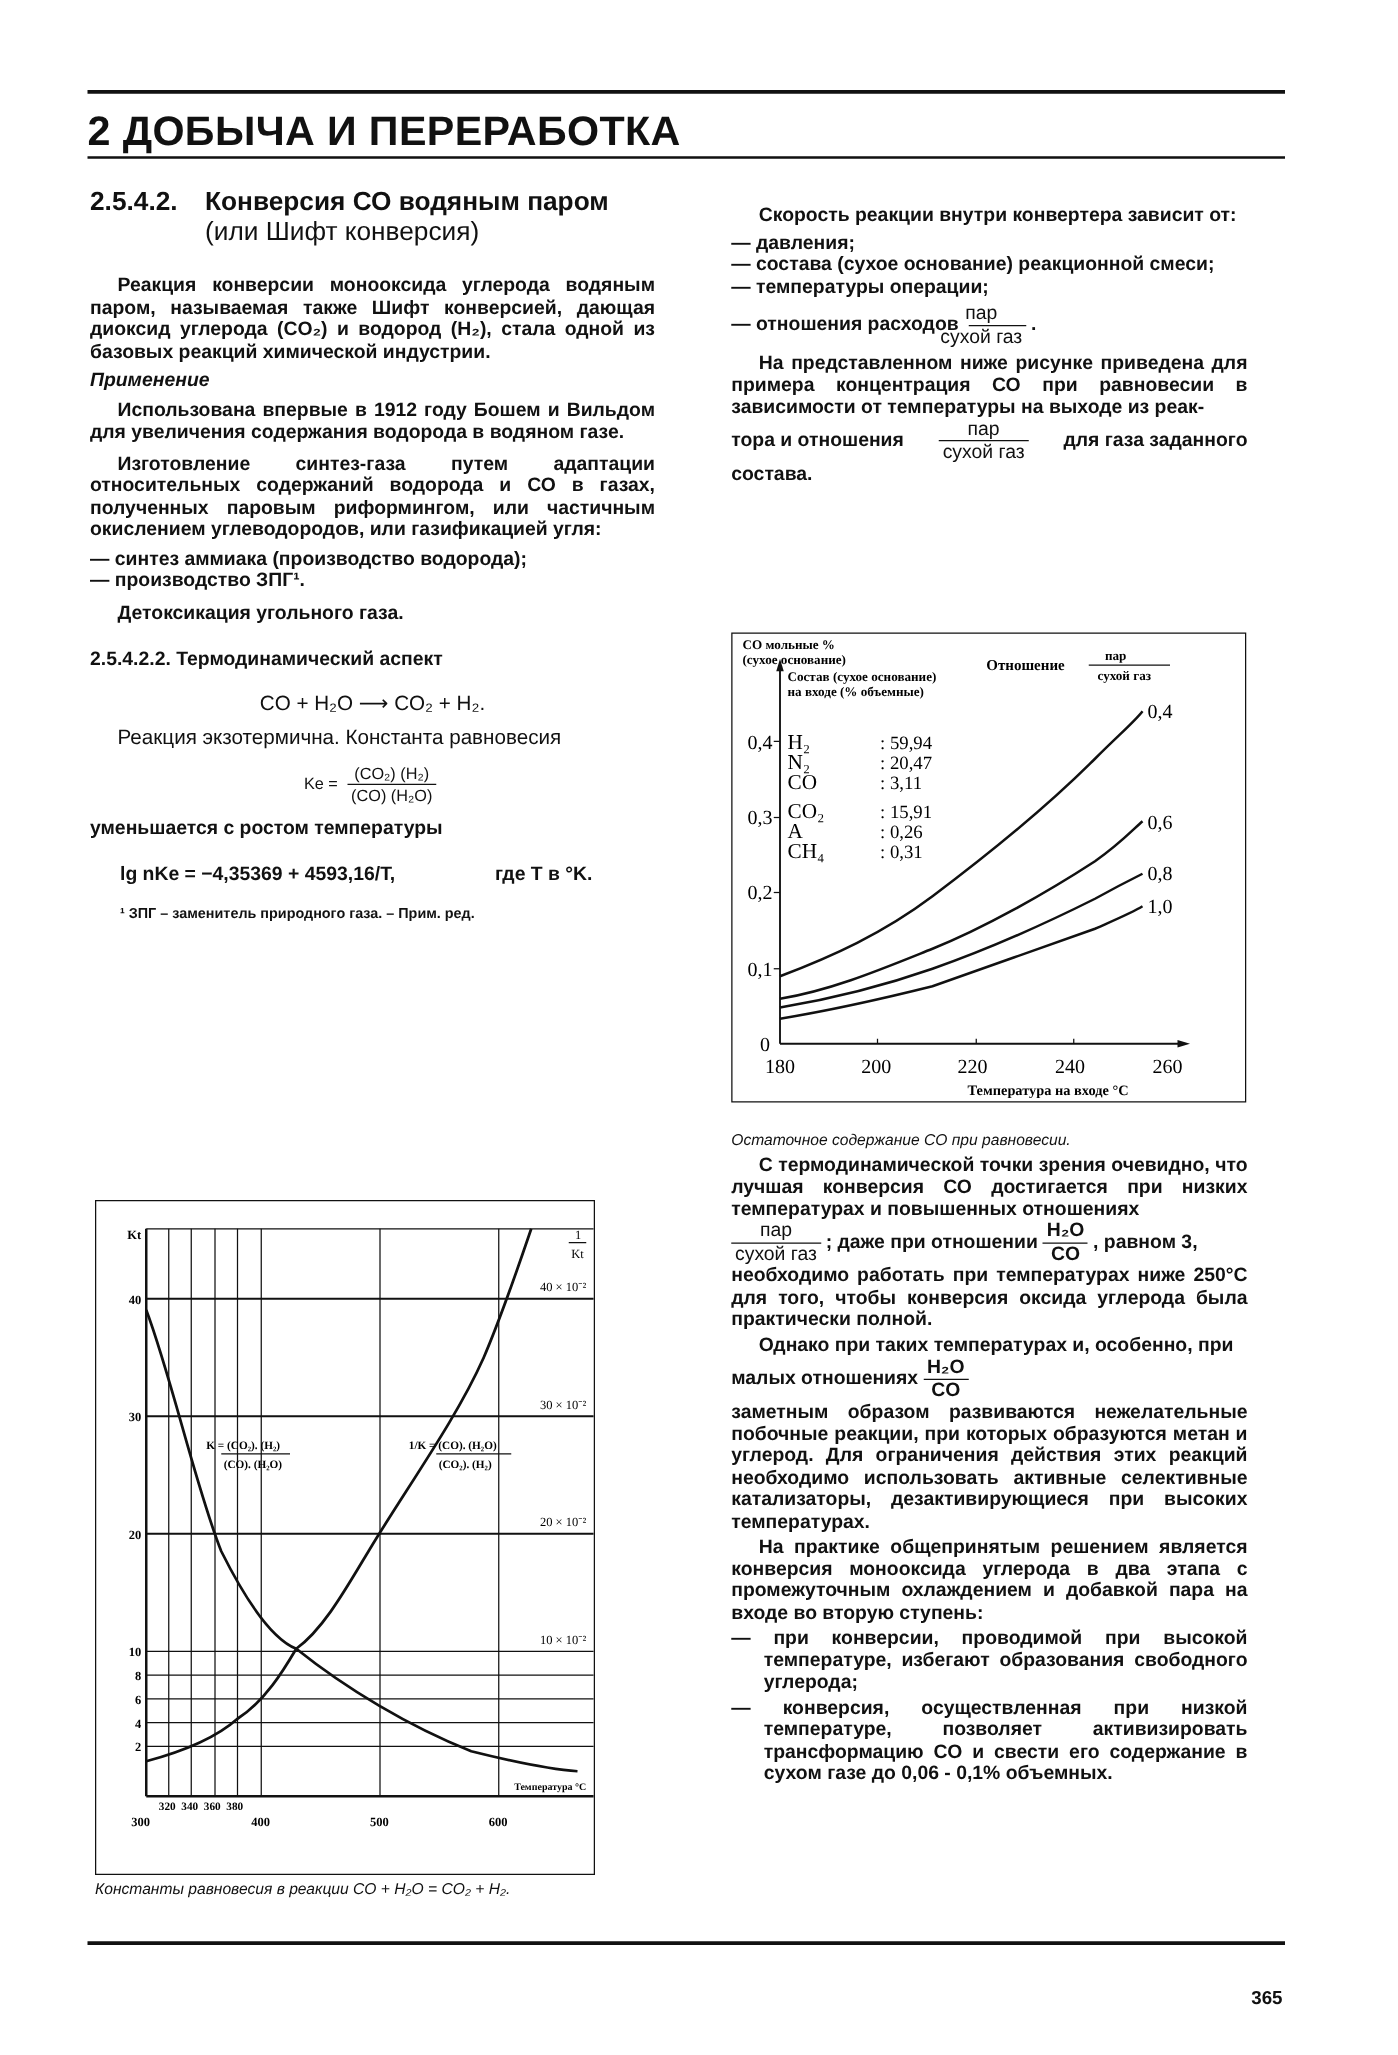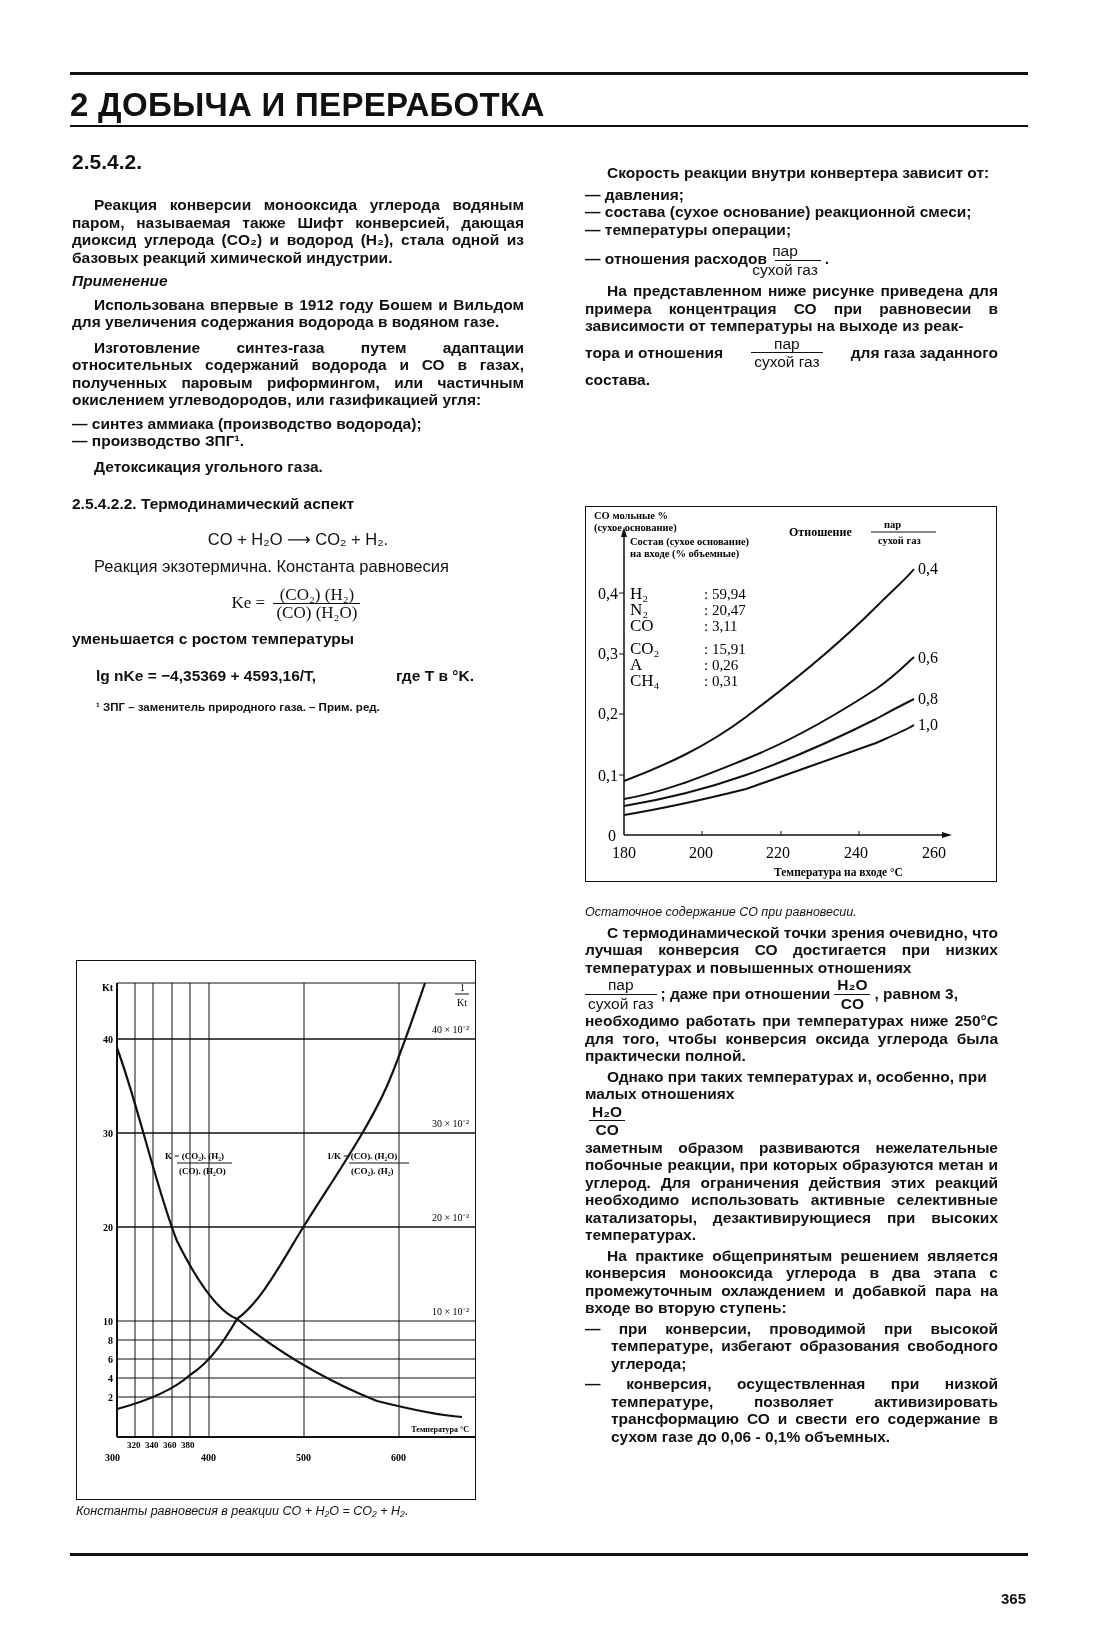"Конверсия СО водяным паром (или" span { html: none -> <span><span>Конверсия СО водяным паром</span> <span>(или Шифт конверсия)</span></span> }
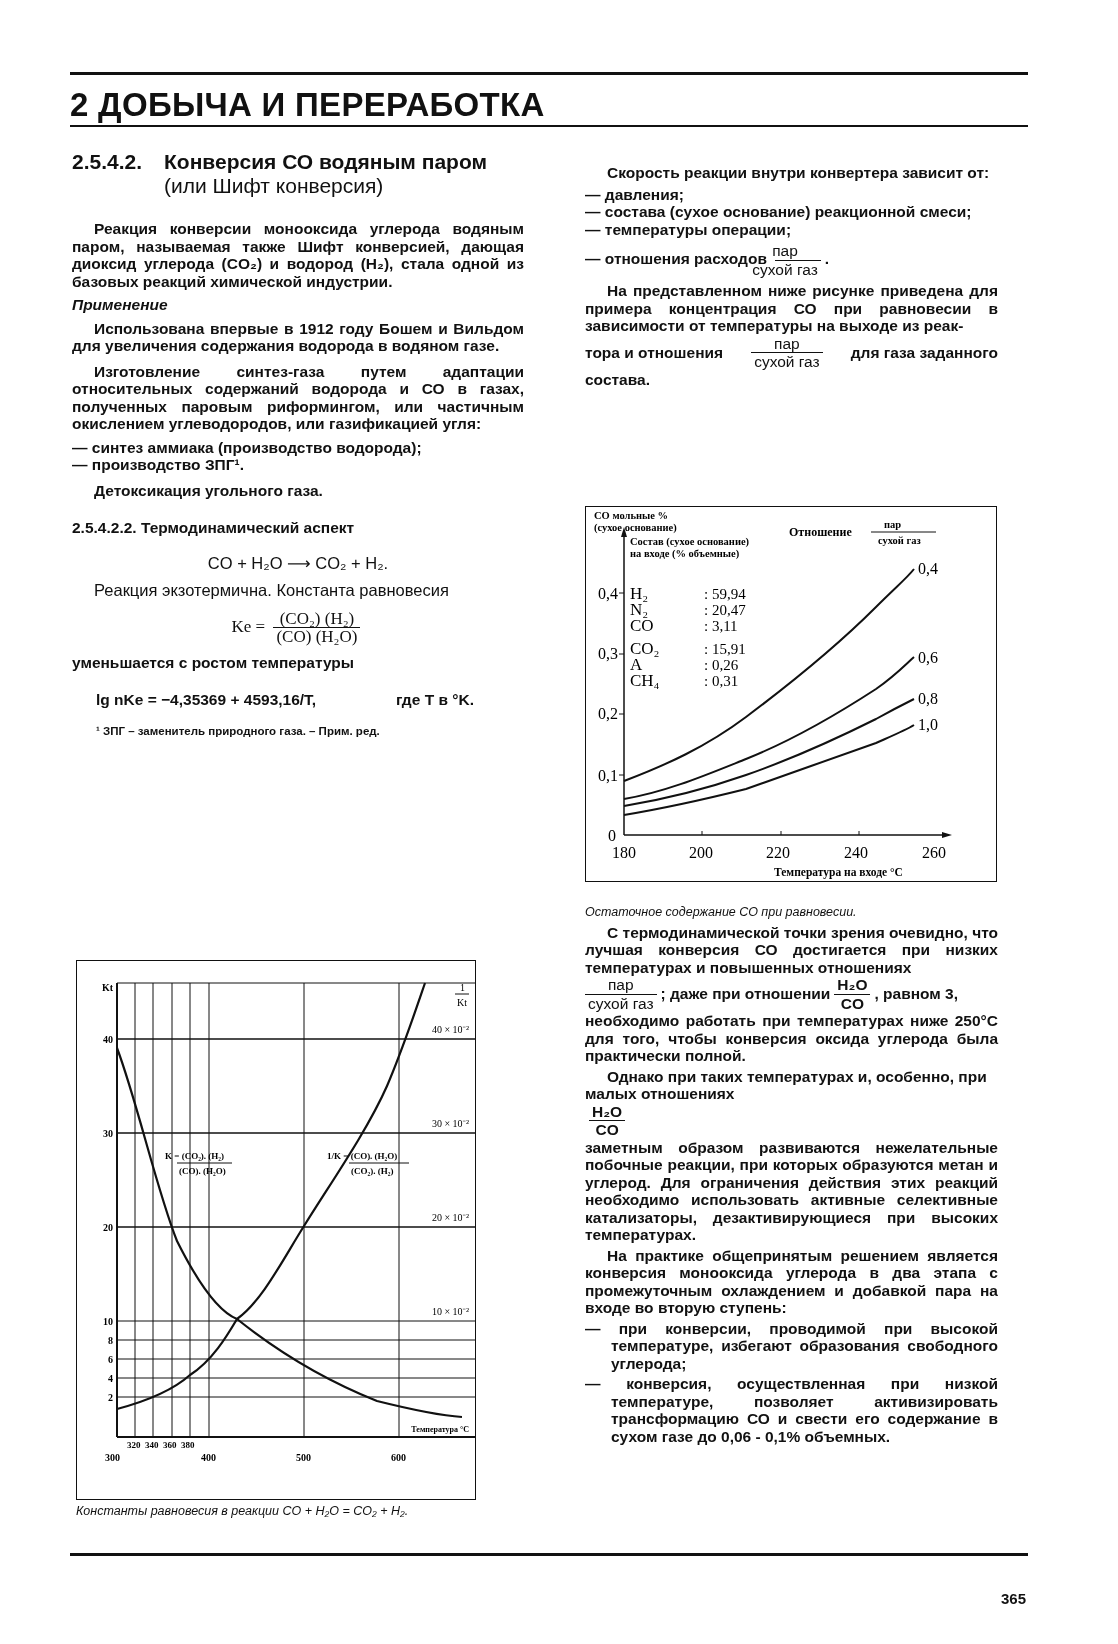"Ke =" div.eq { font-family: Liberation Serif, serif -> none; font-size: 17px -> 13px }
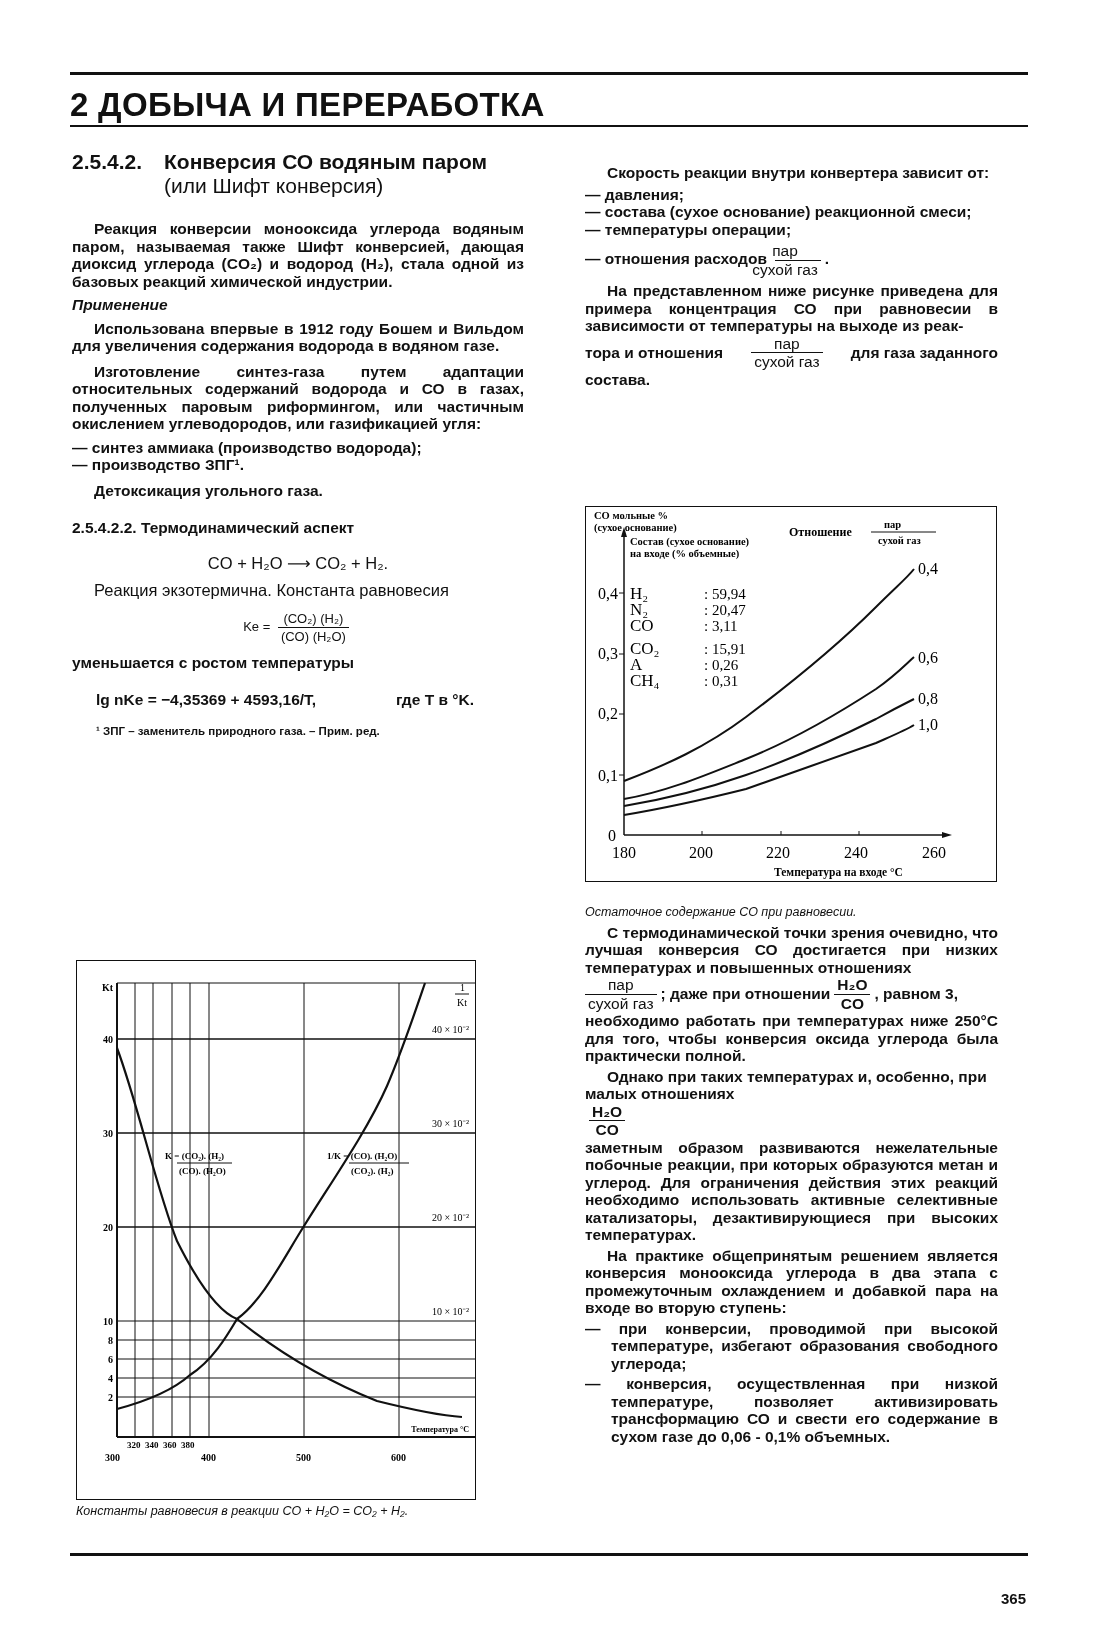"малых отношениях" div { align-items: flex-start -> center; flex-direction: column -> none }
